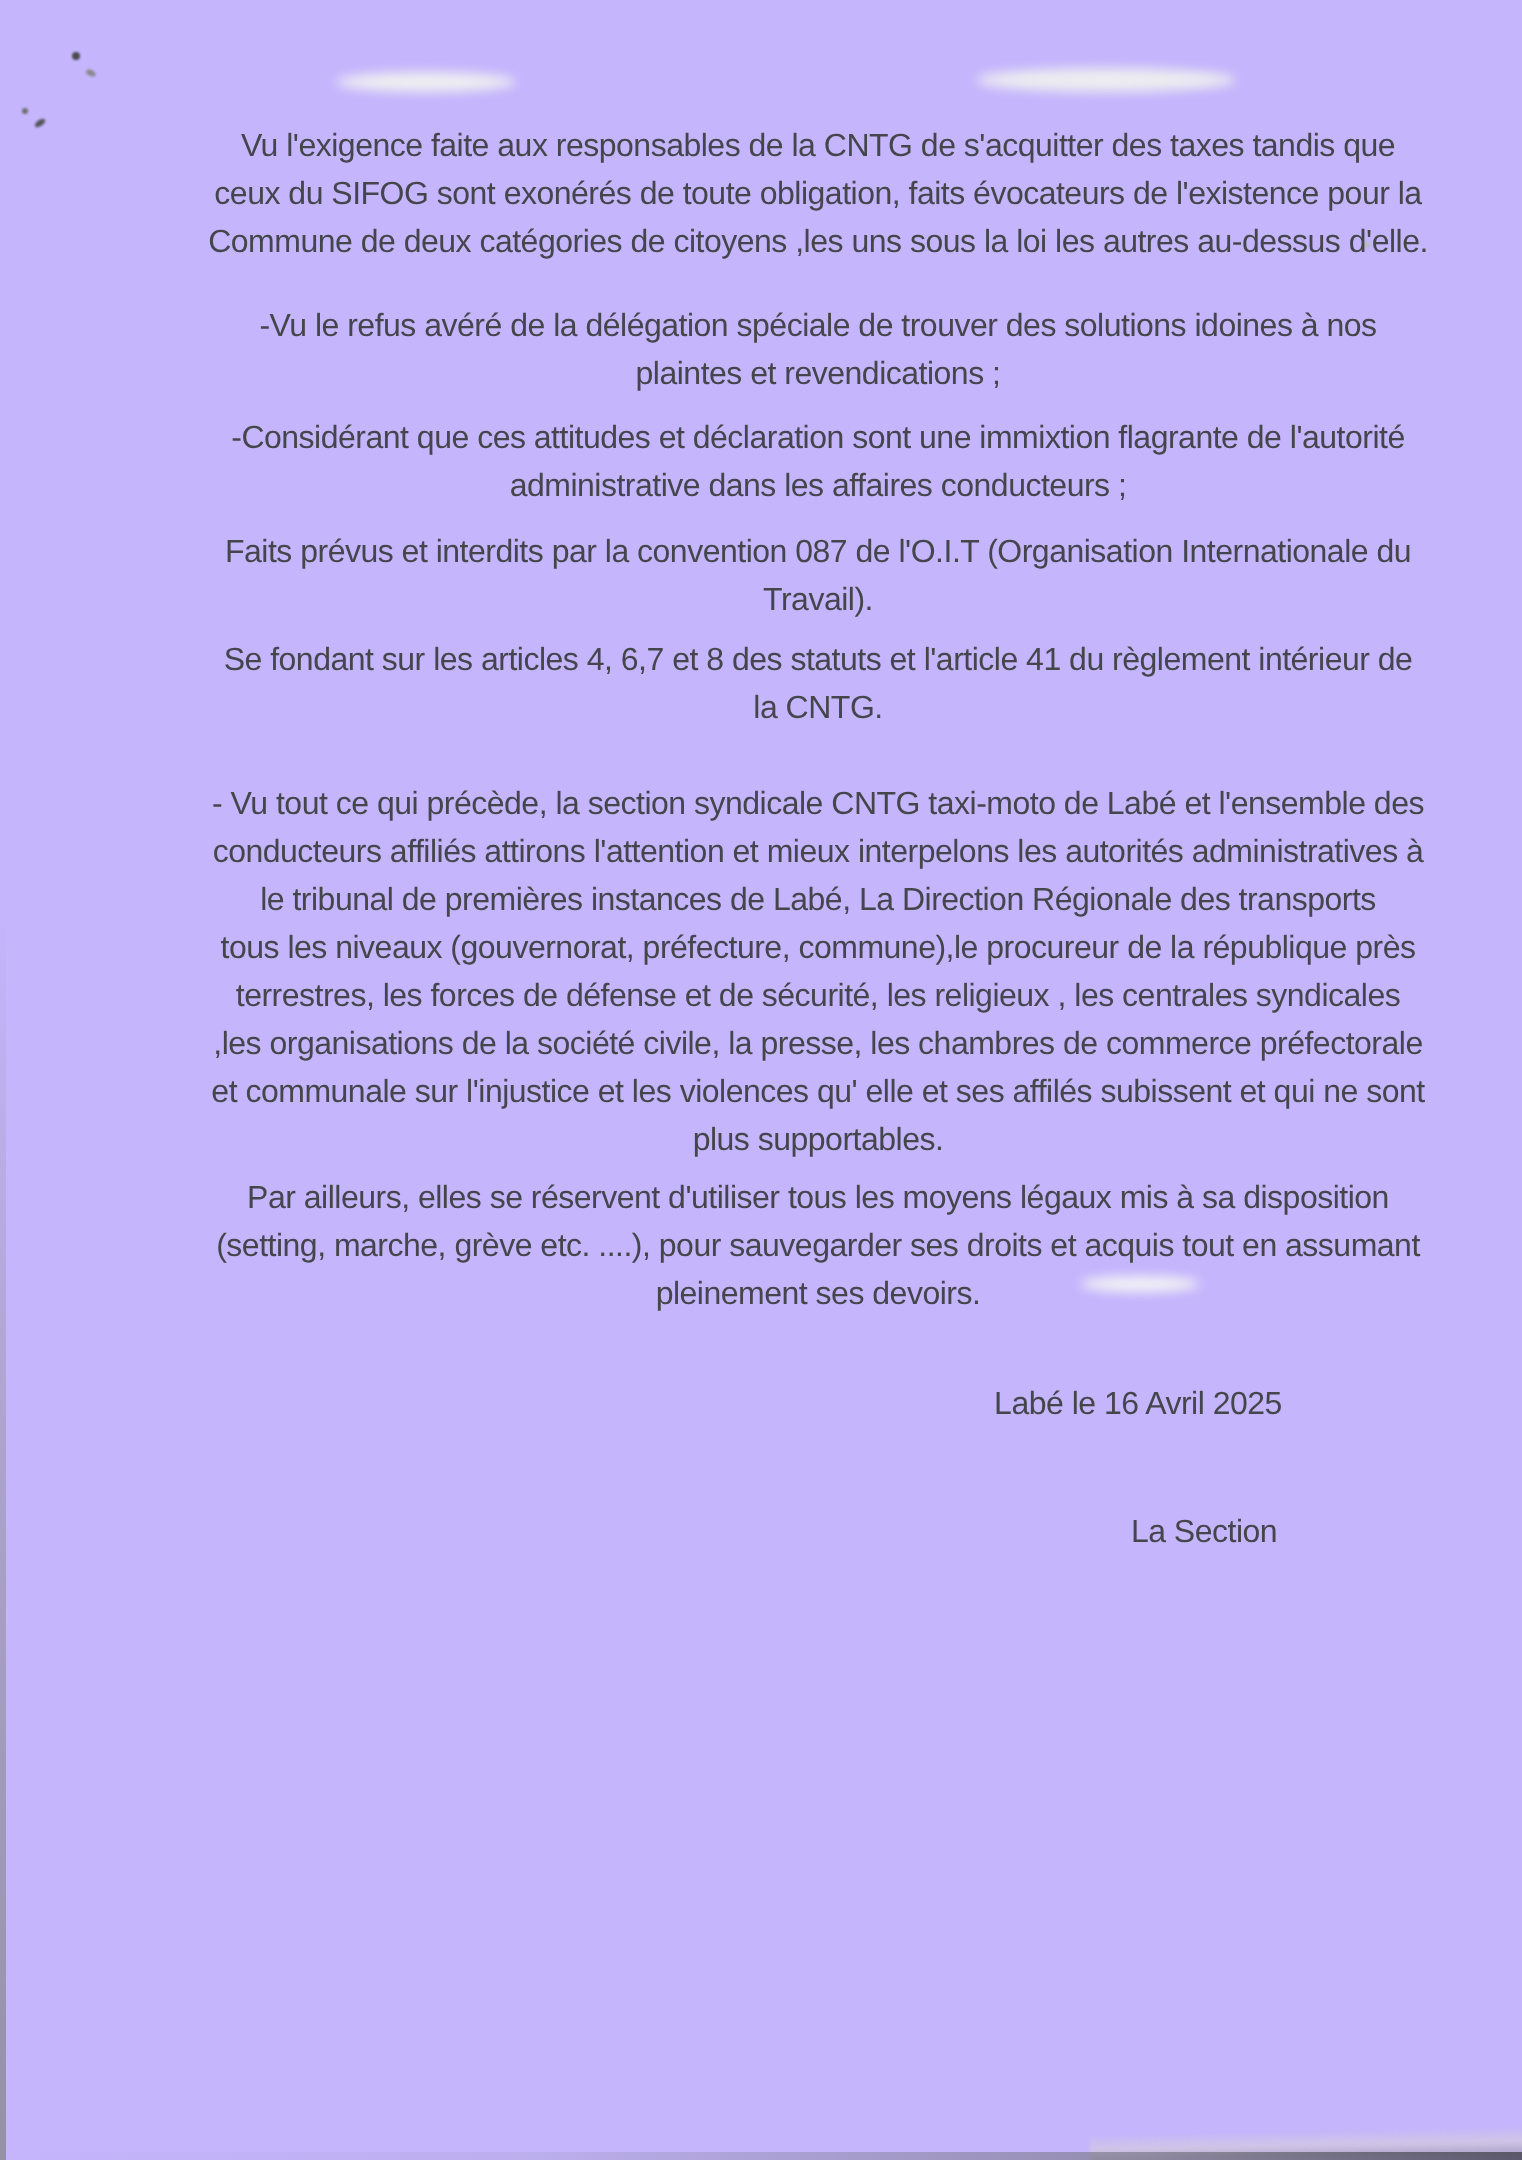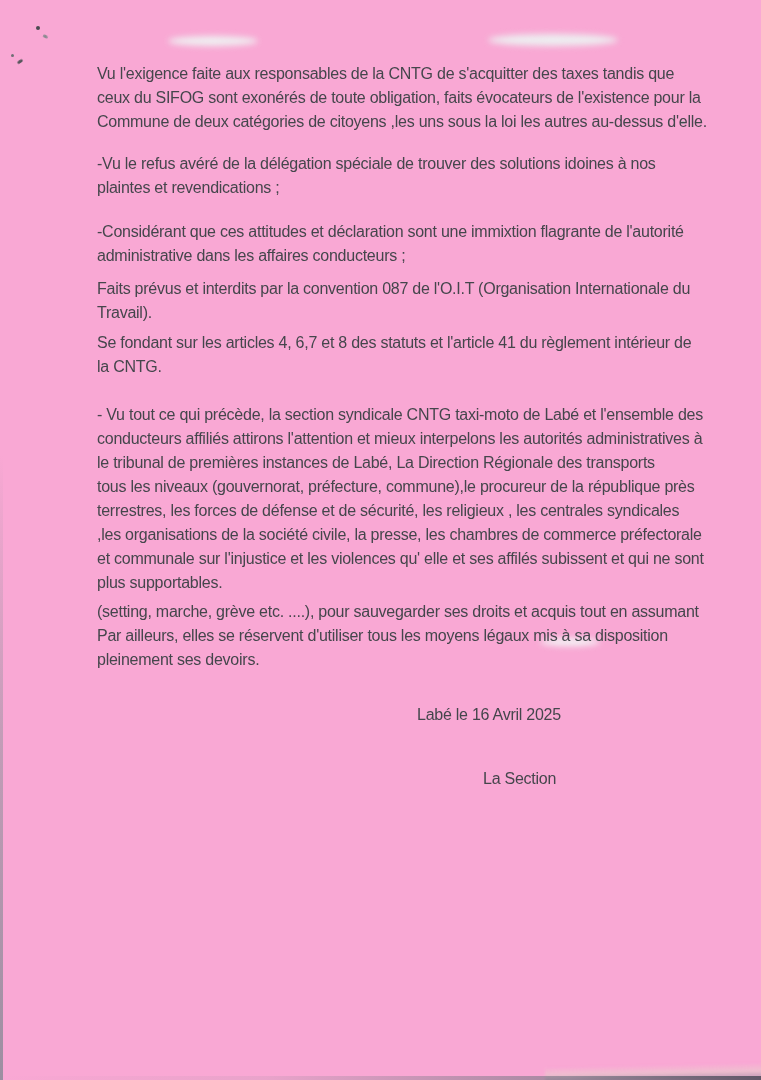"Vu l'exigence faite aux responsables" .page { background: #f9a8d4 -> #c4b5fd; text-align: none -> center }
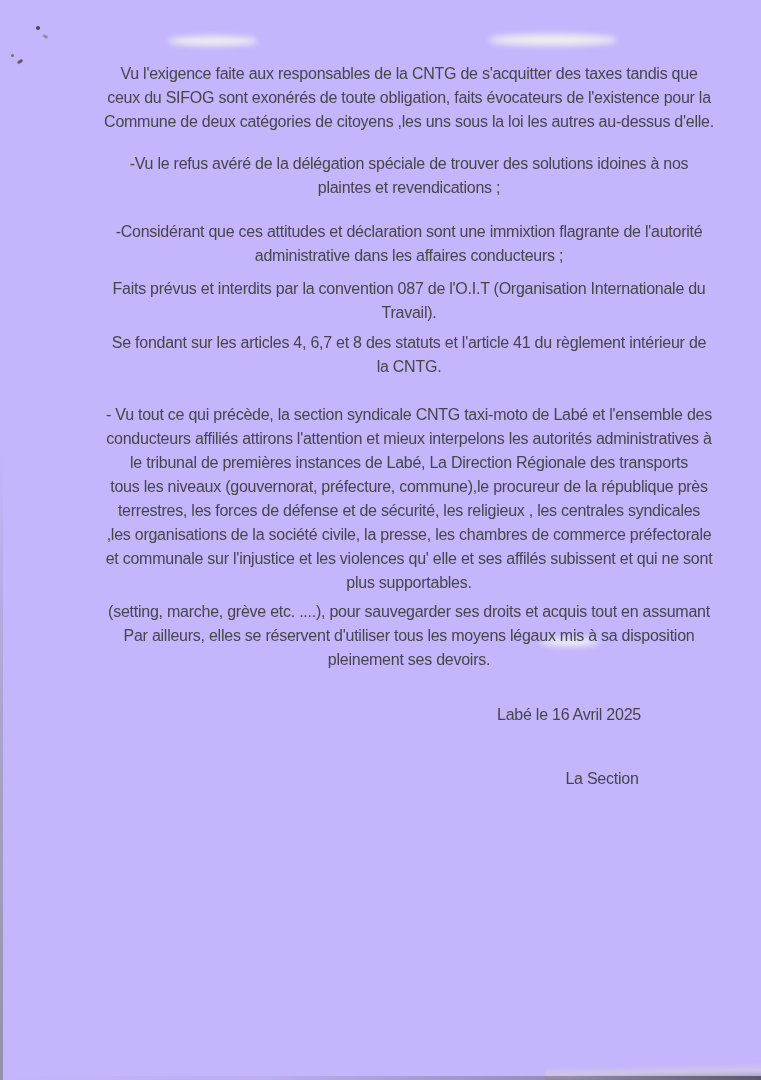"-Considérant que ces attitudes et" .p3 { margin-top: 20px -> 8px }
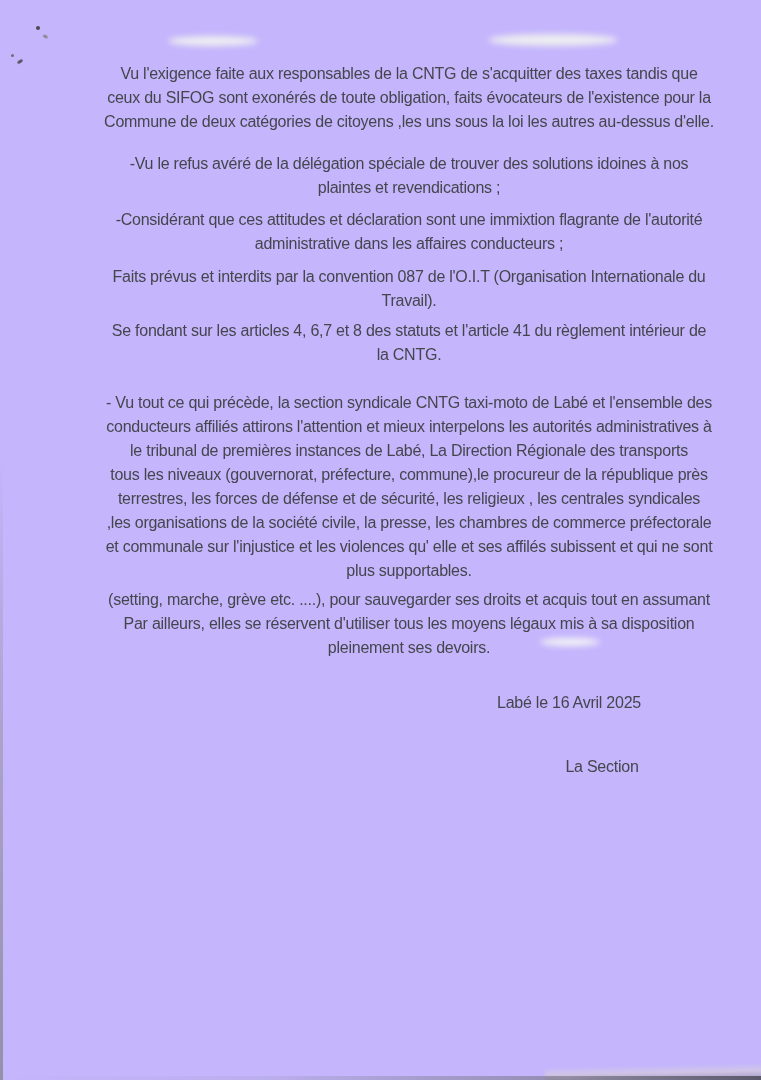"(setting, marche, grève etc. ....)," div.line { order: before "Par ailleurs, elles se réservent" -> after "Par ailleurs, elles se réservent" }
